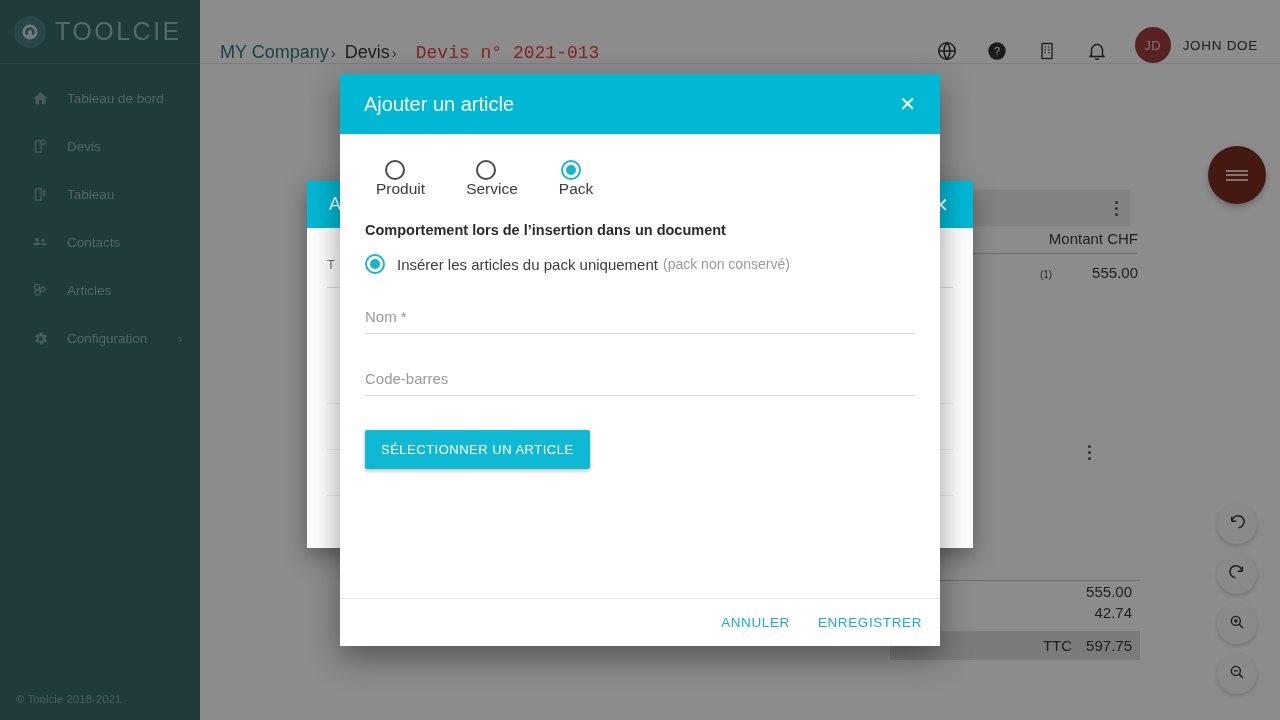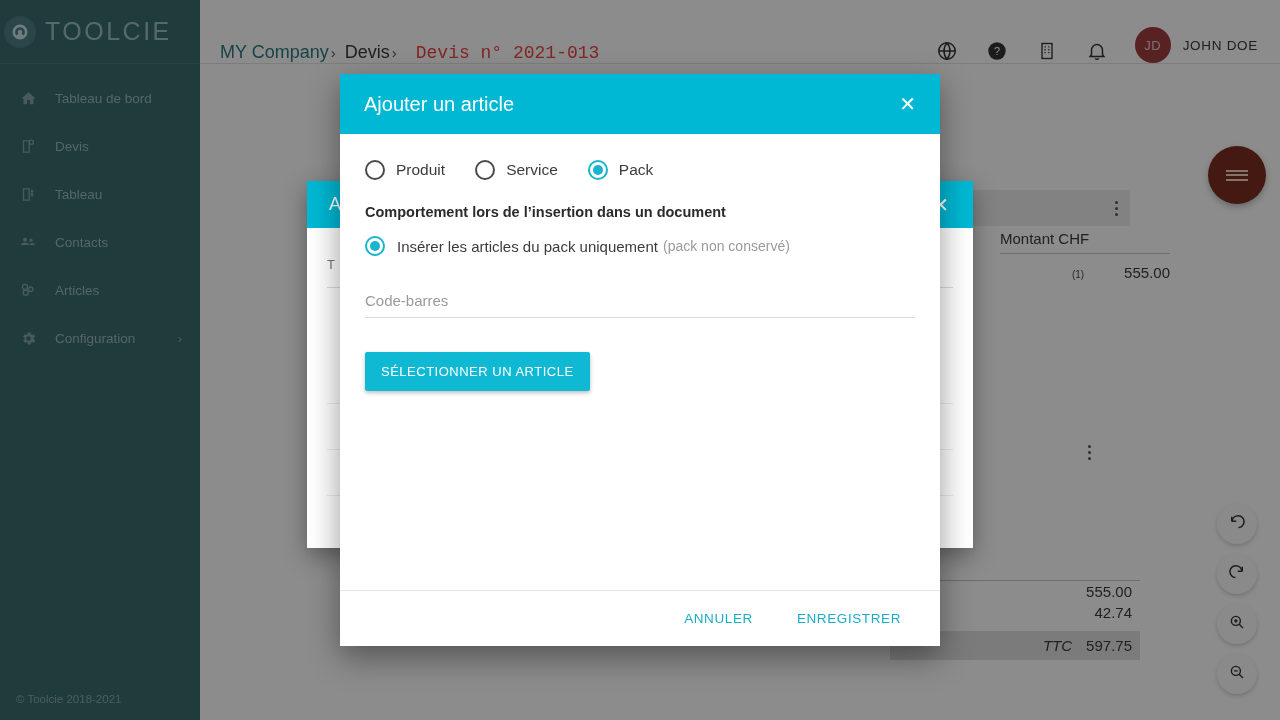"TOOLCIE" .sidebar-logo { padding-left: 4px -> 14px }
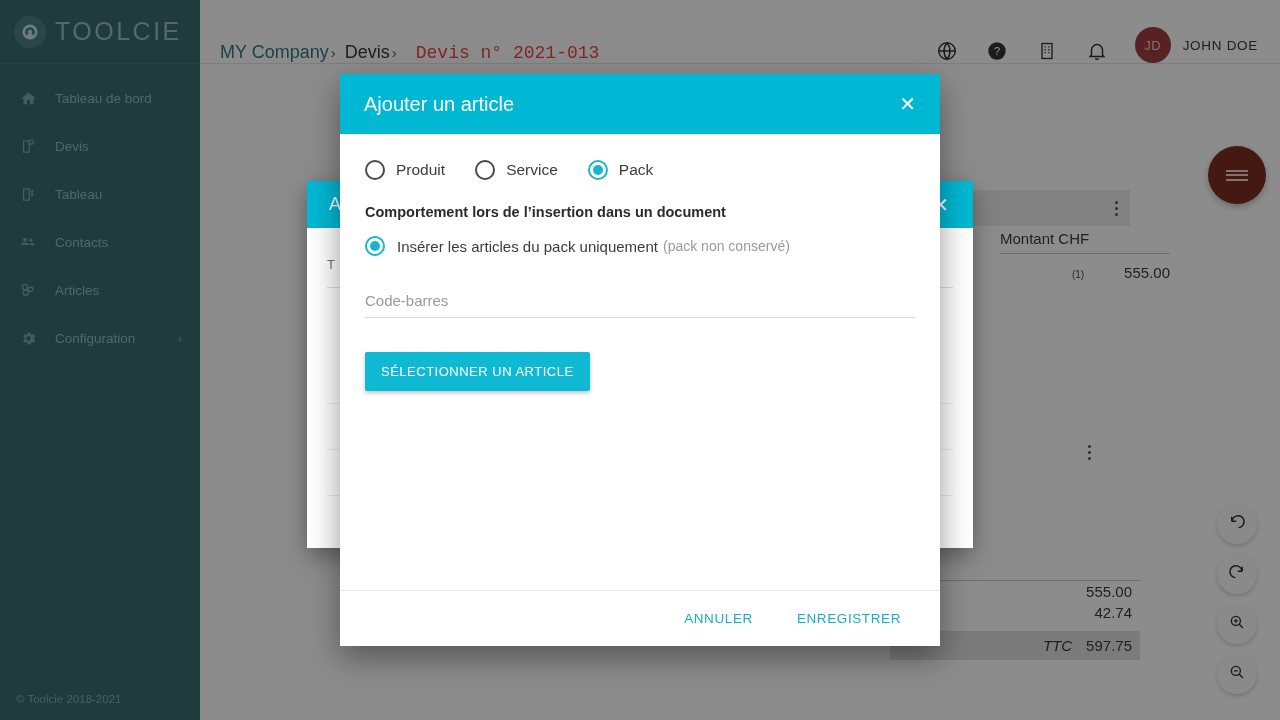"Tableau de bord" .sidebar-nav { padding-left: none -> 12px }
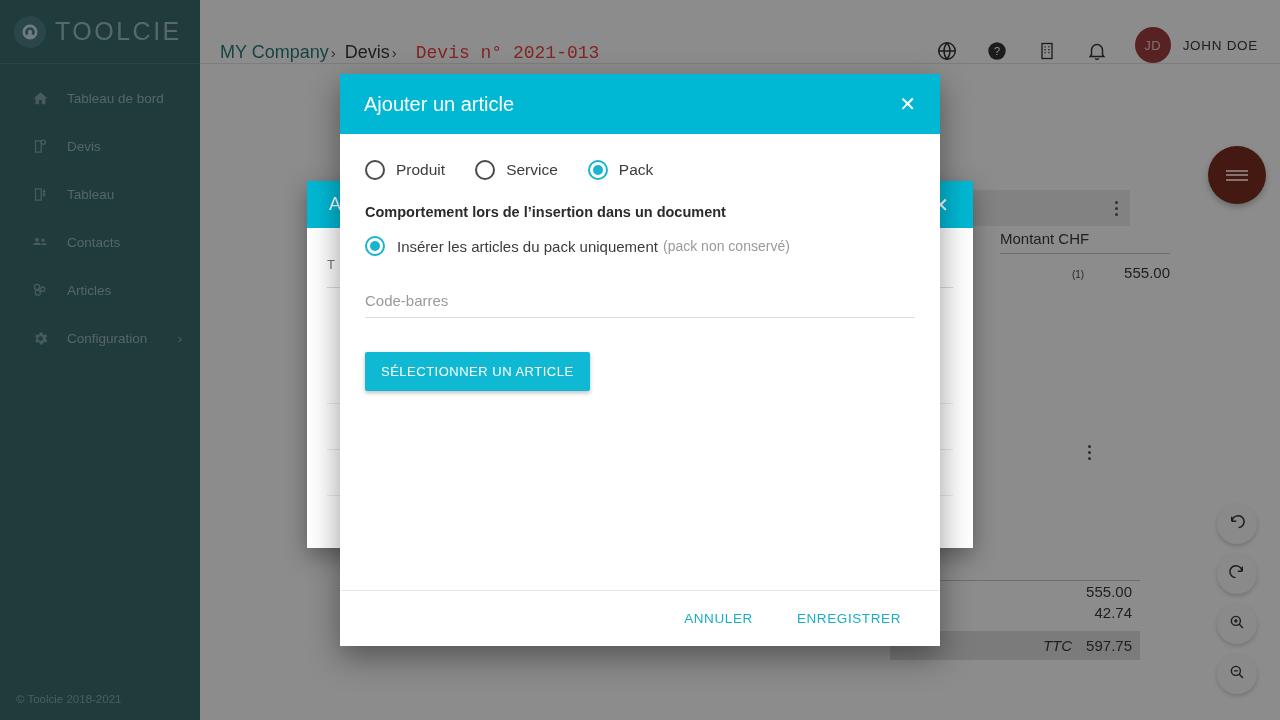"Produit" .radio-item { flex-direction: none -> column }
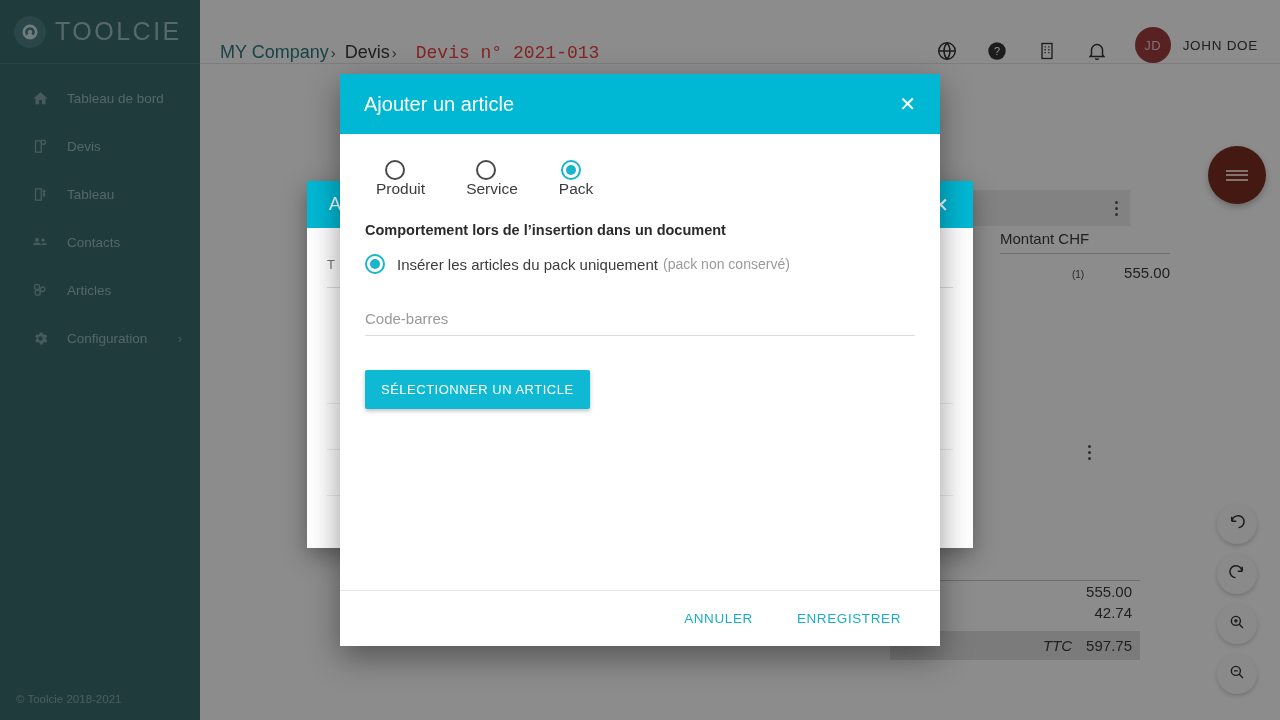"Montant CHF" .amount-col { left: 800px -> 768px; text-align: none -> right }
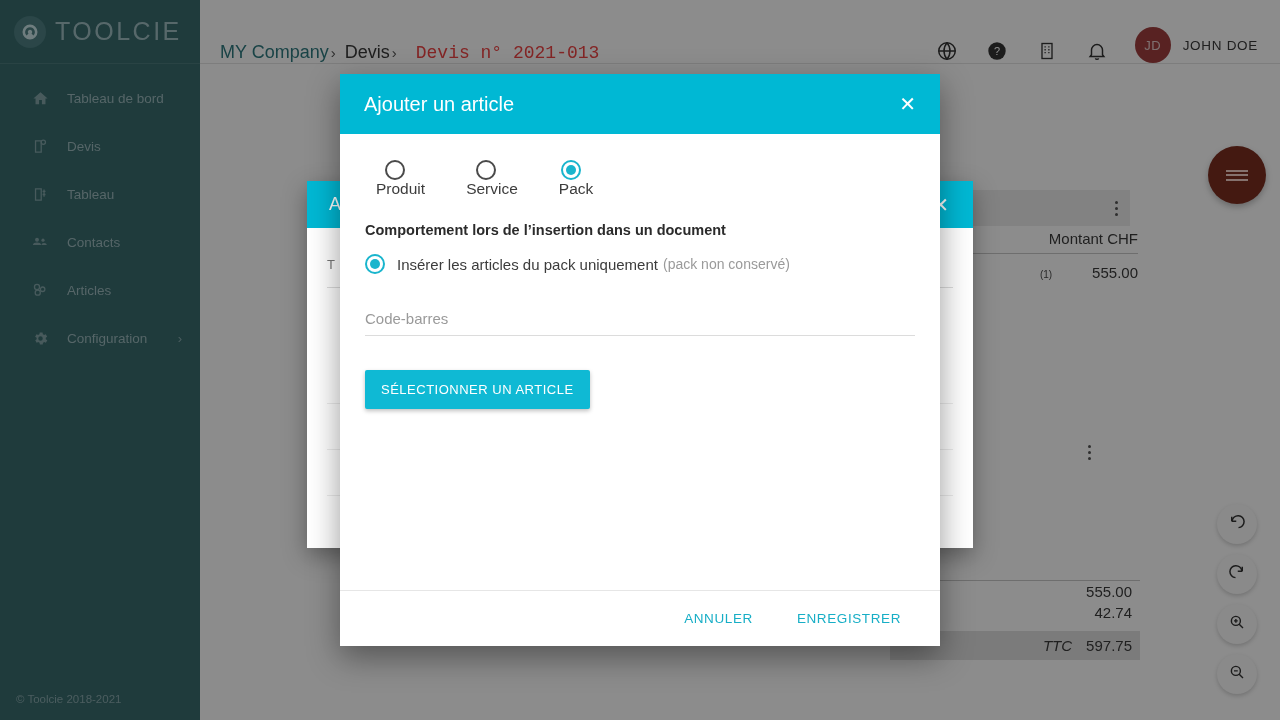"Nom *" div.field { html: none -> <div> <input> </div> }
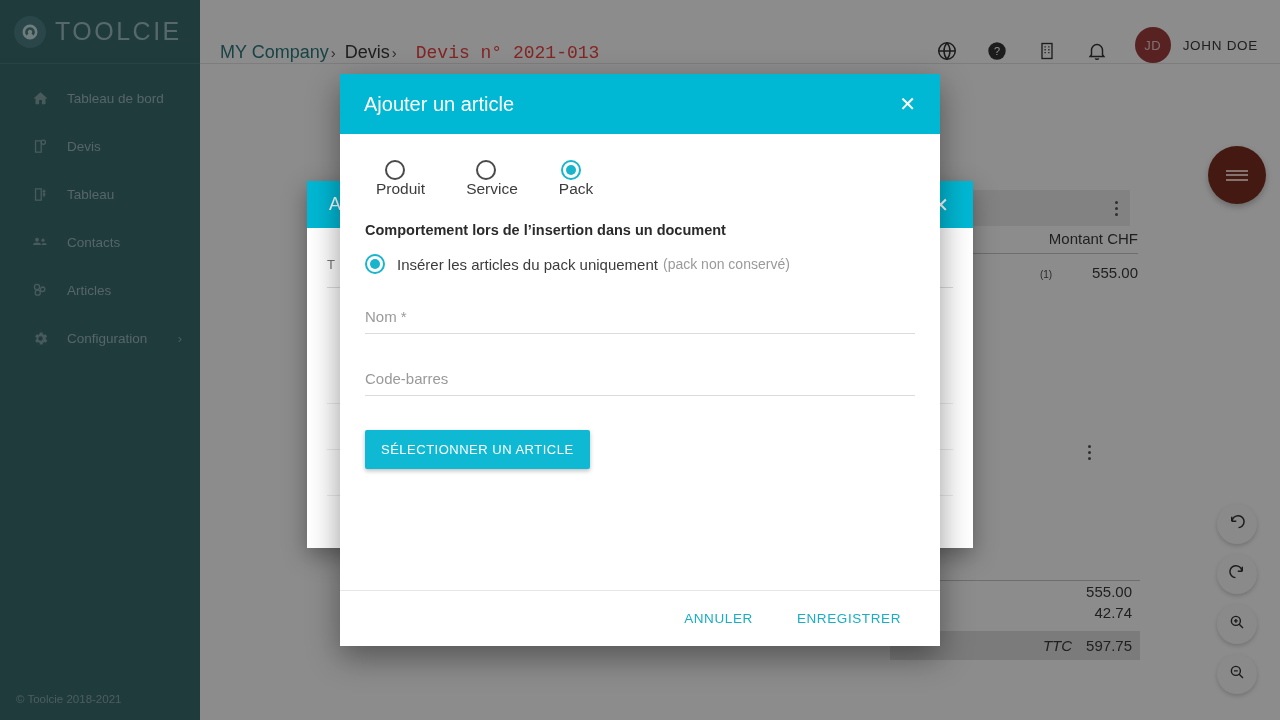"ANNULER" .modal-foot { gap: 16px -> 0; height: 56px -> 48px; padding-right: 25px -> 4px }
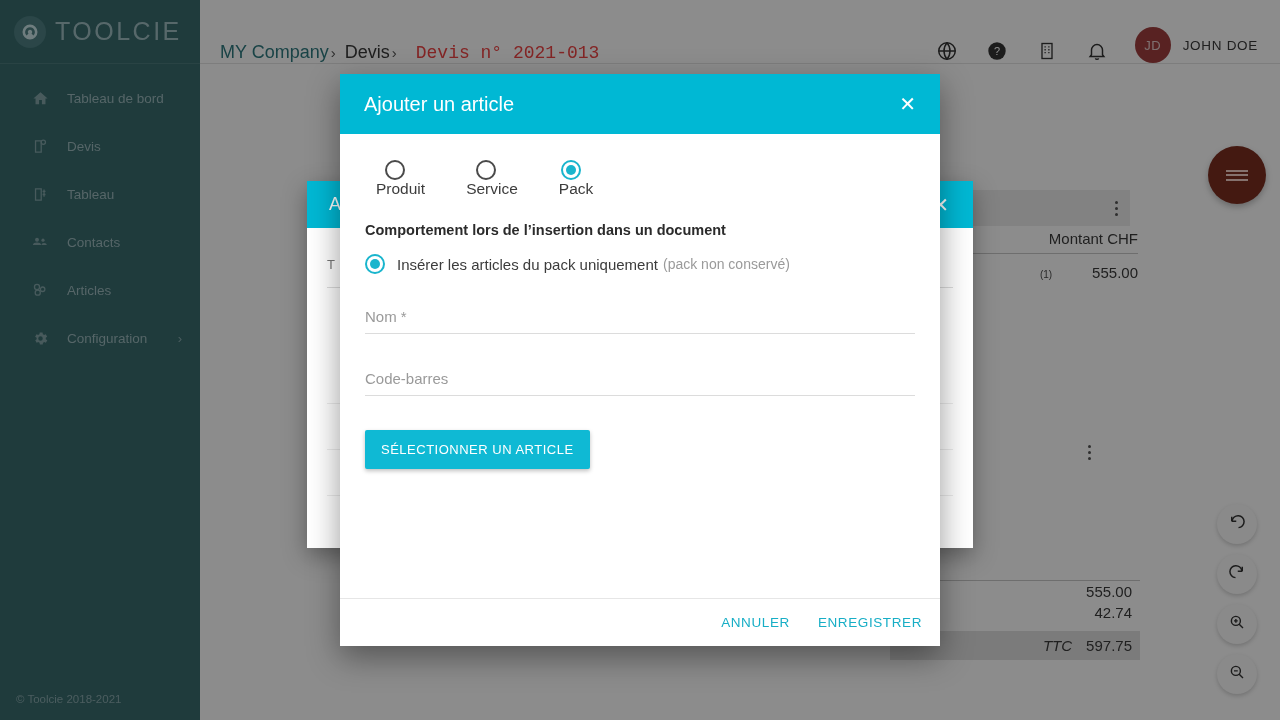"TTC" .total-lbl { font-style: italic -> none }
